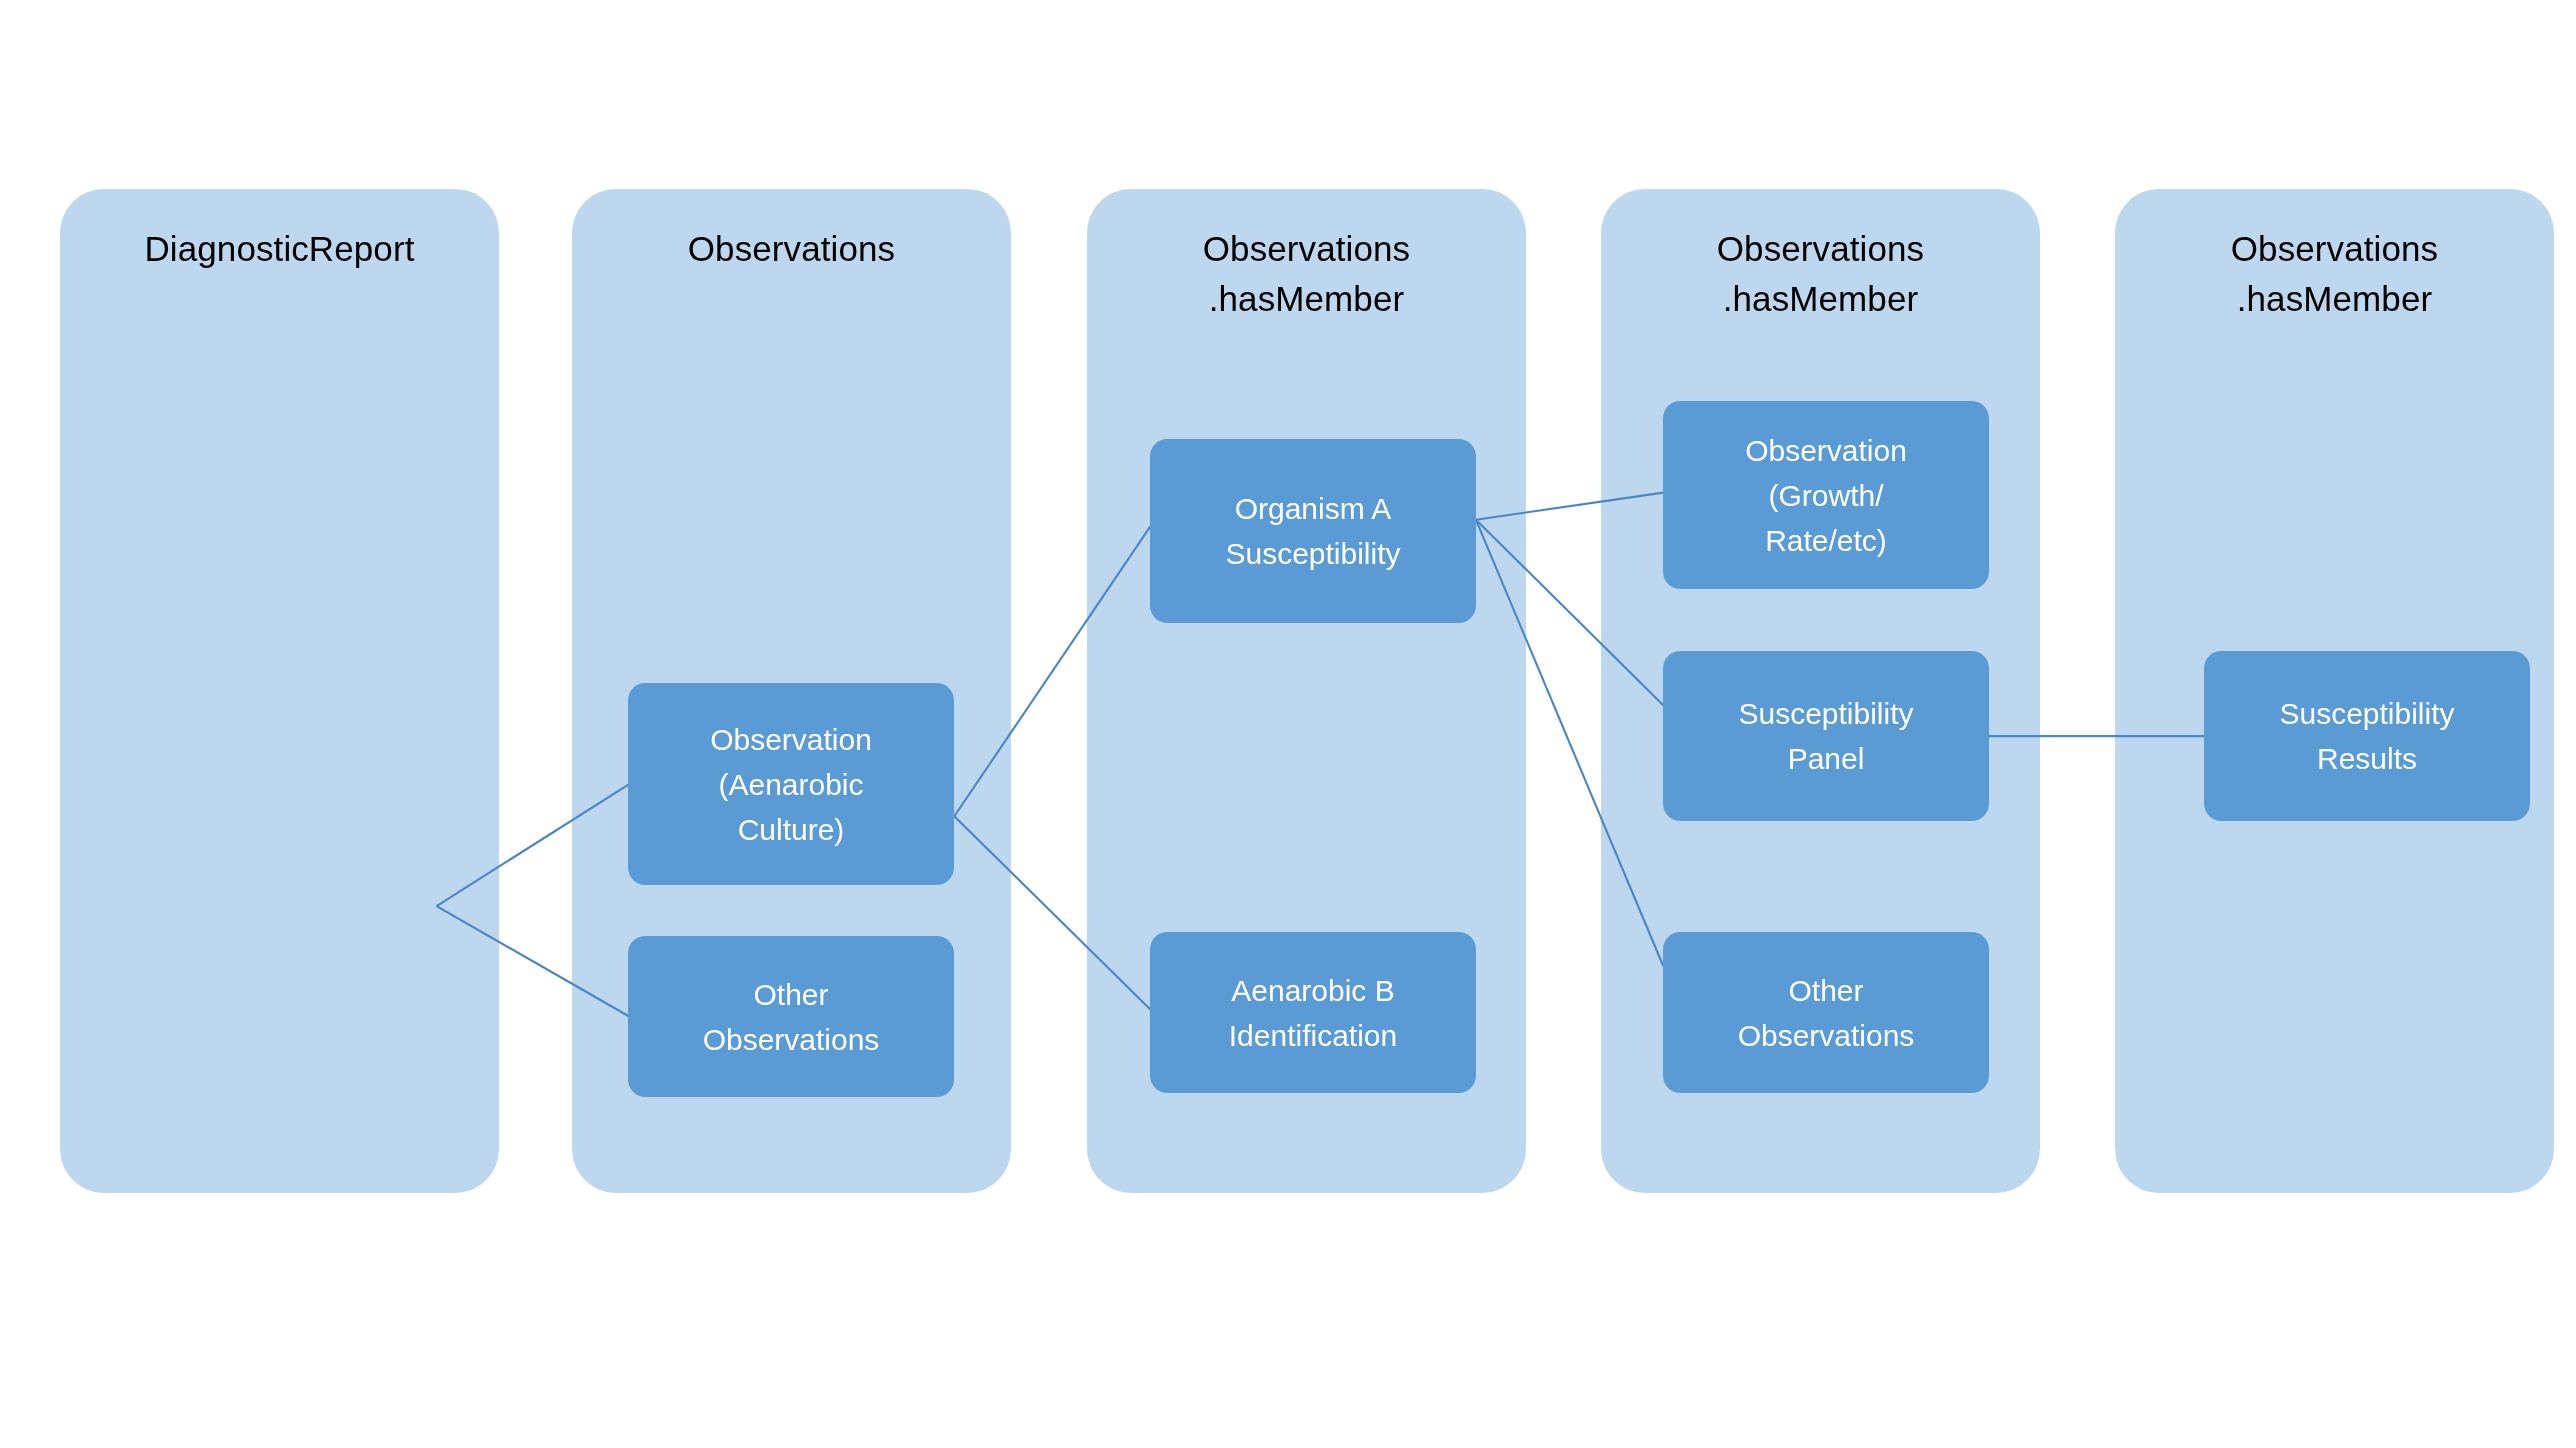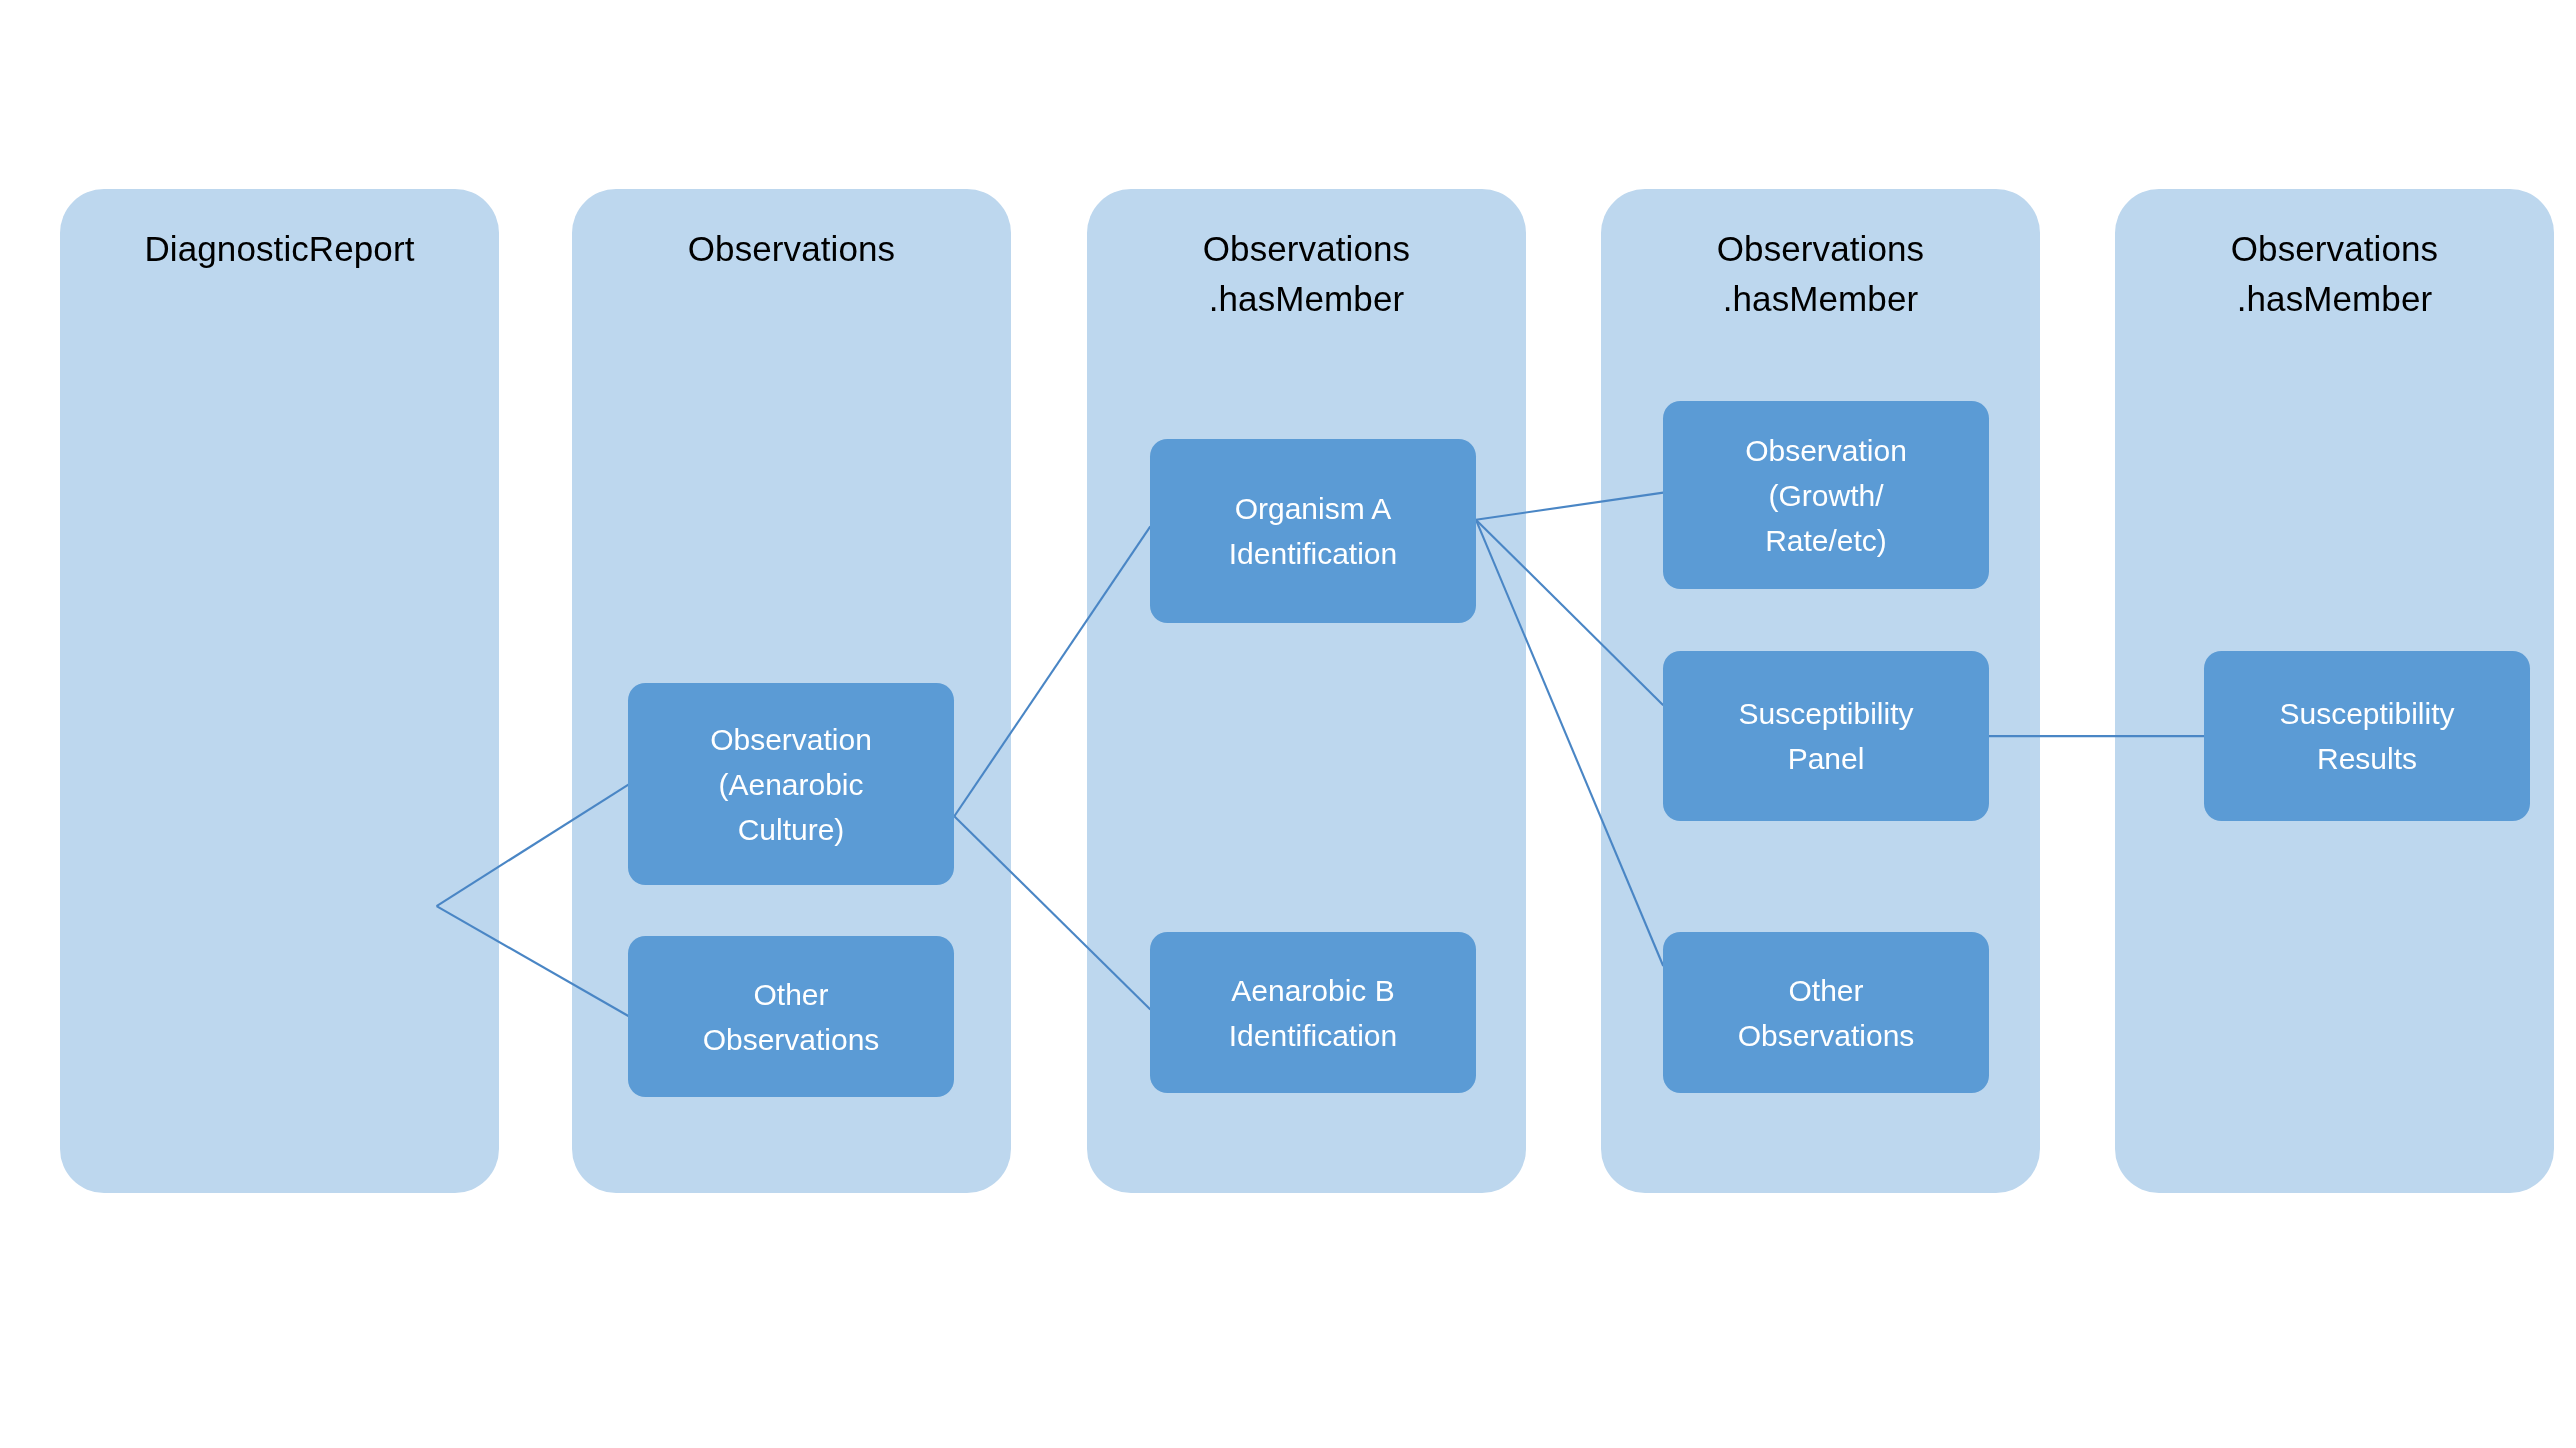"Organism A" div.node { text: Identification -> Susceptibility }
